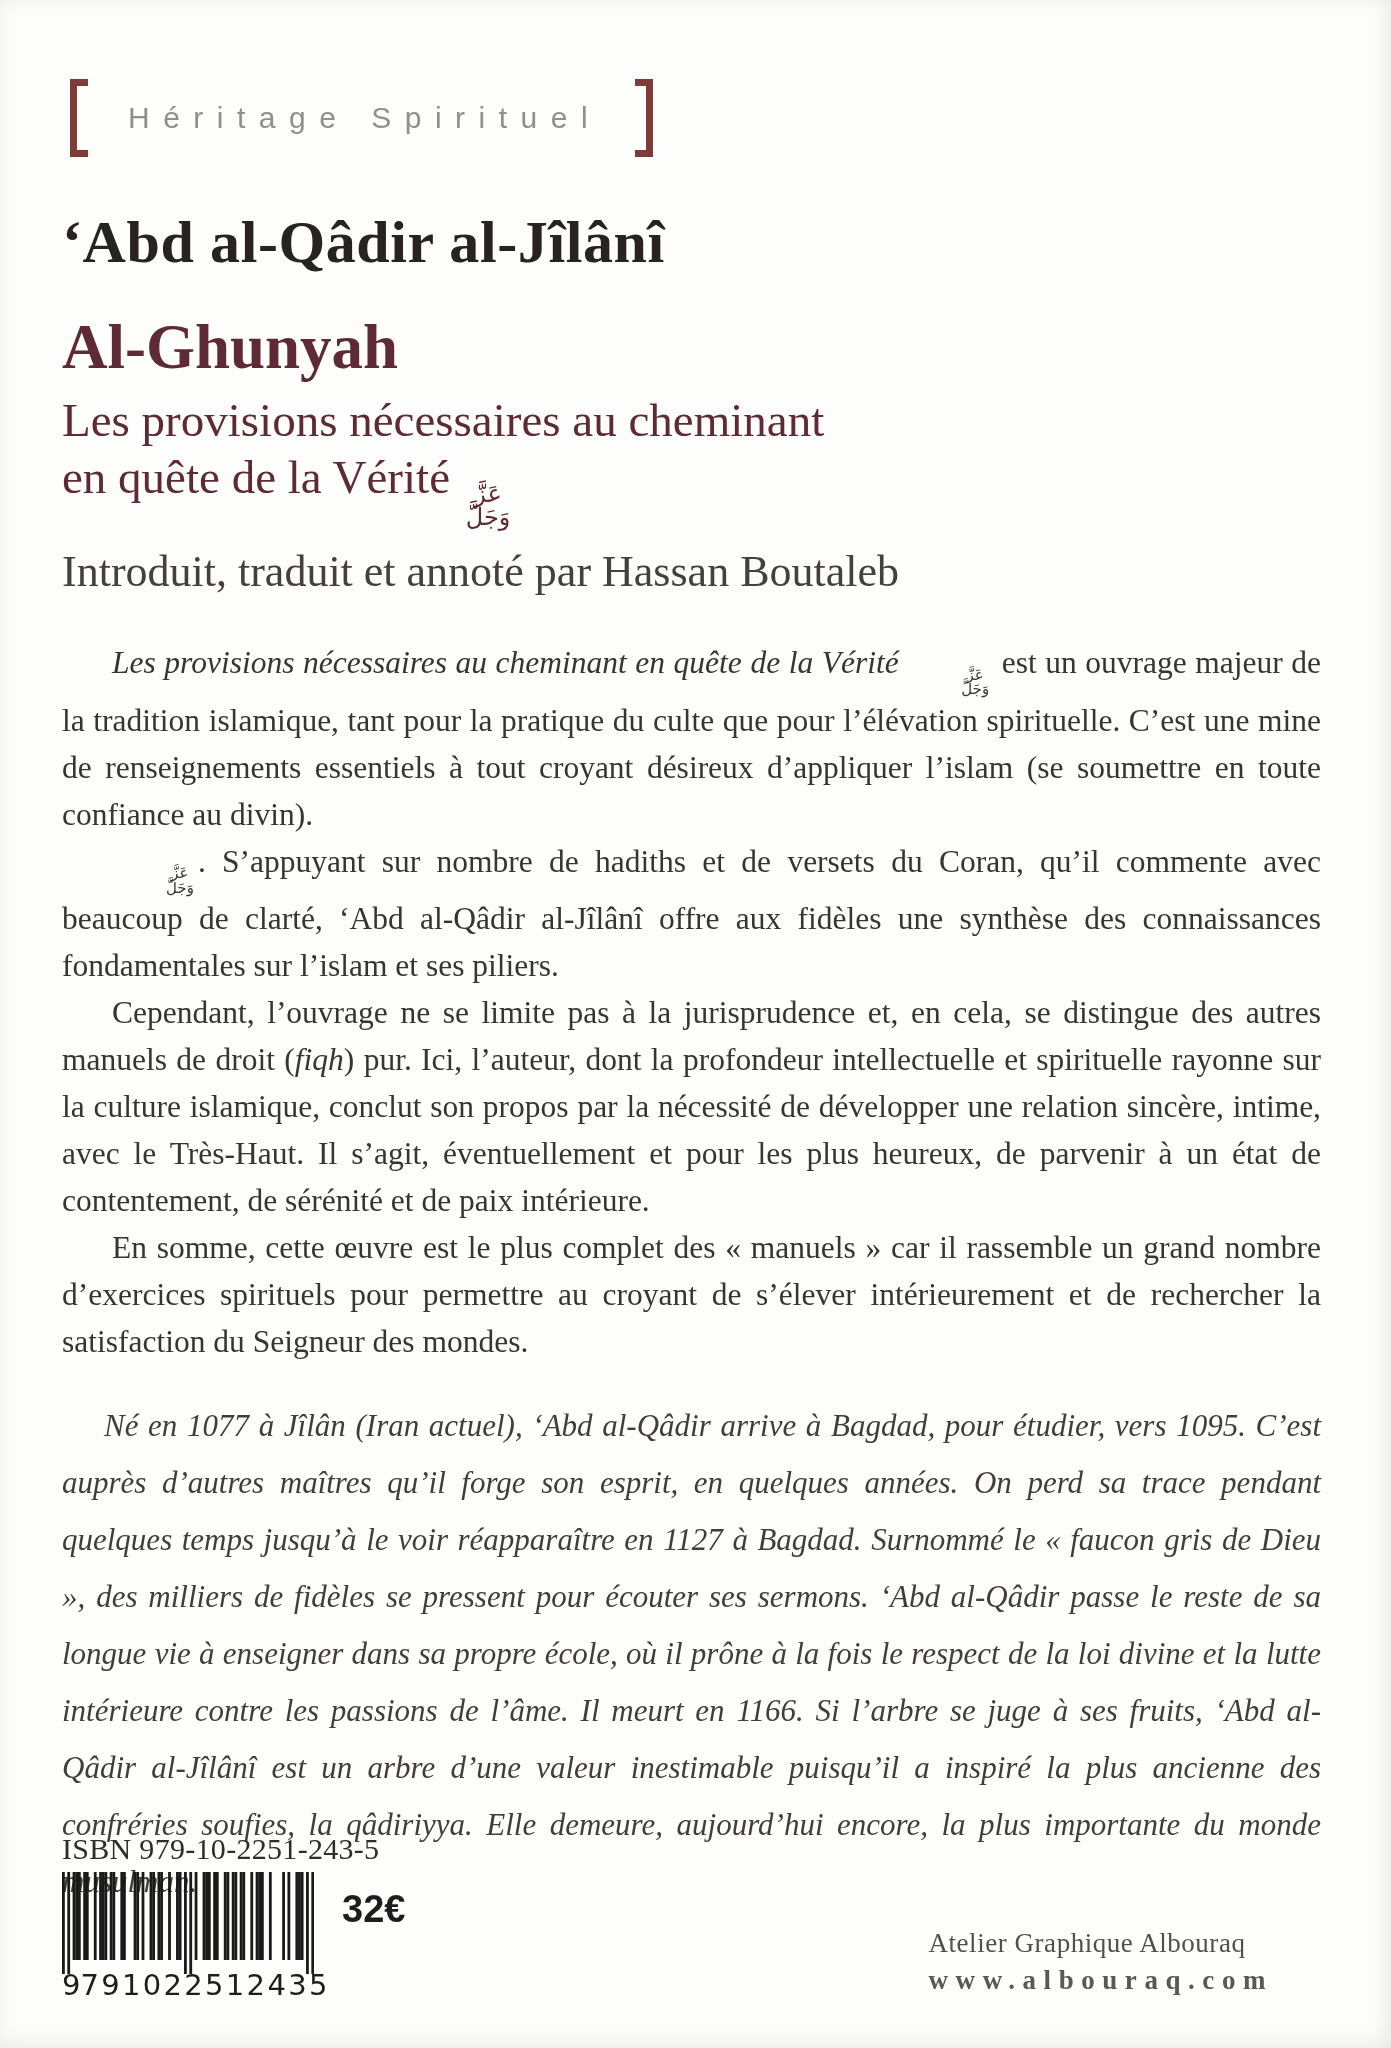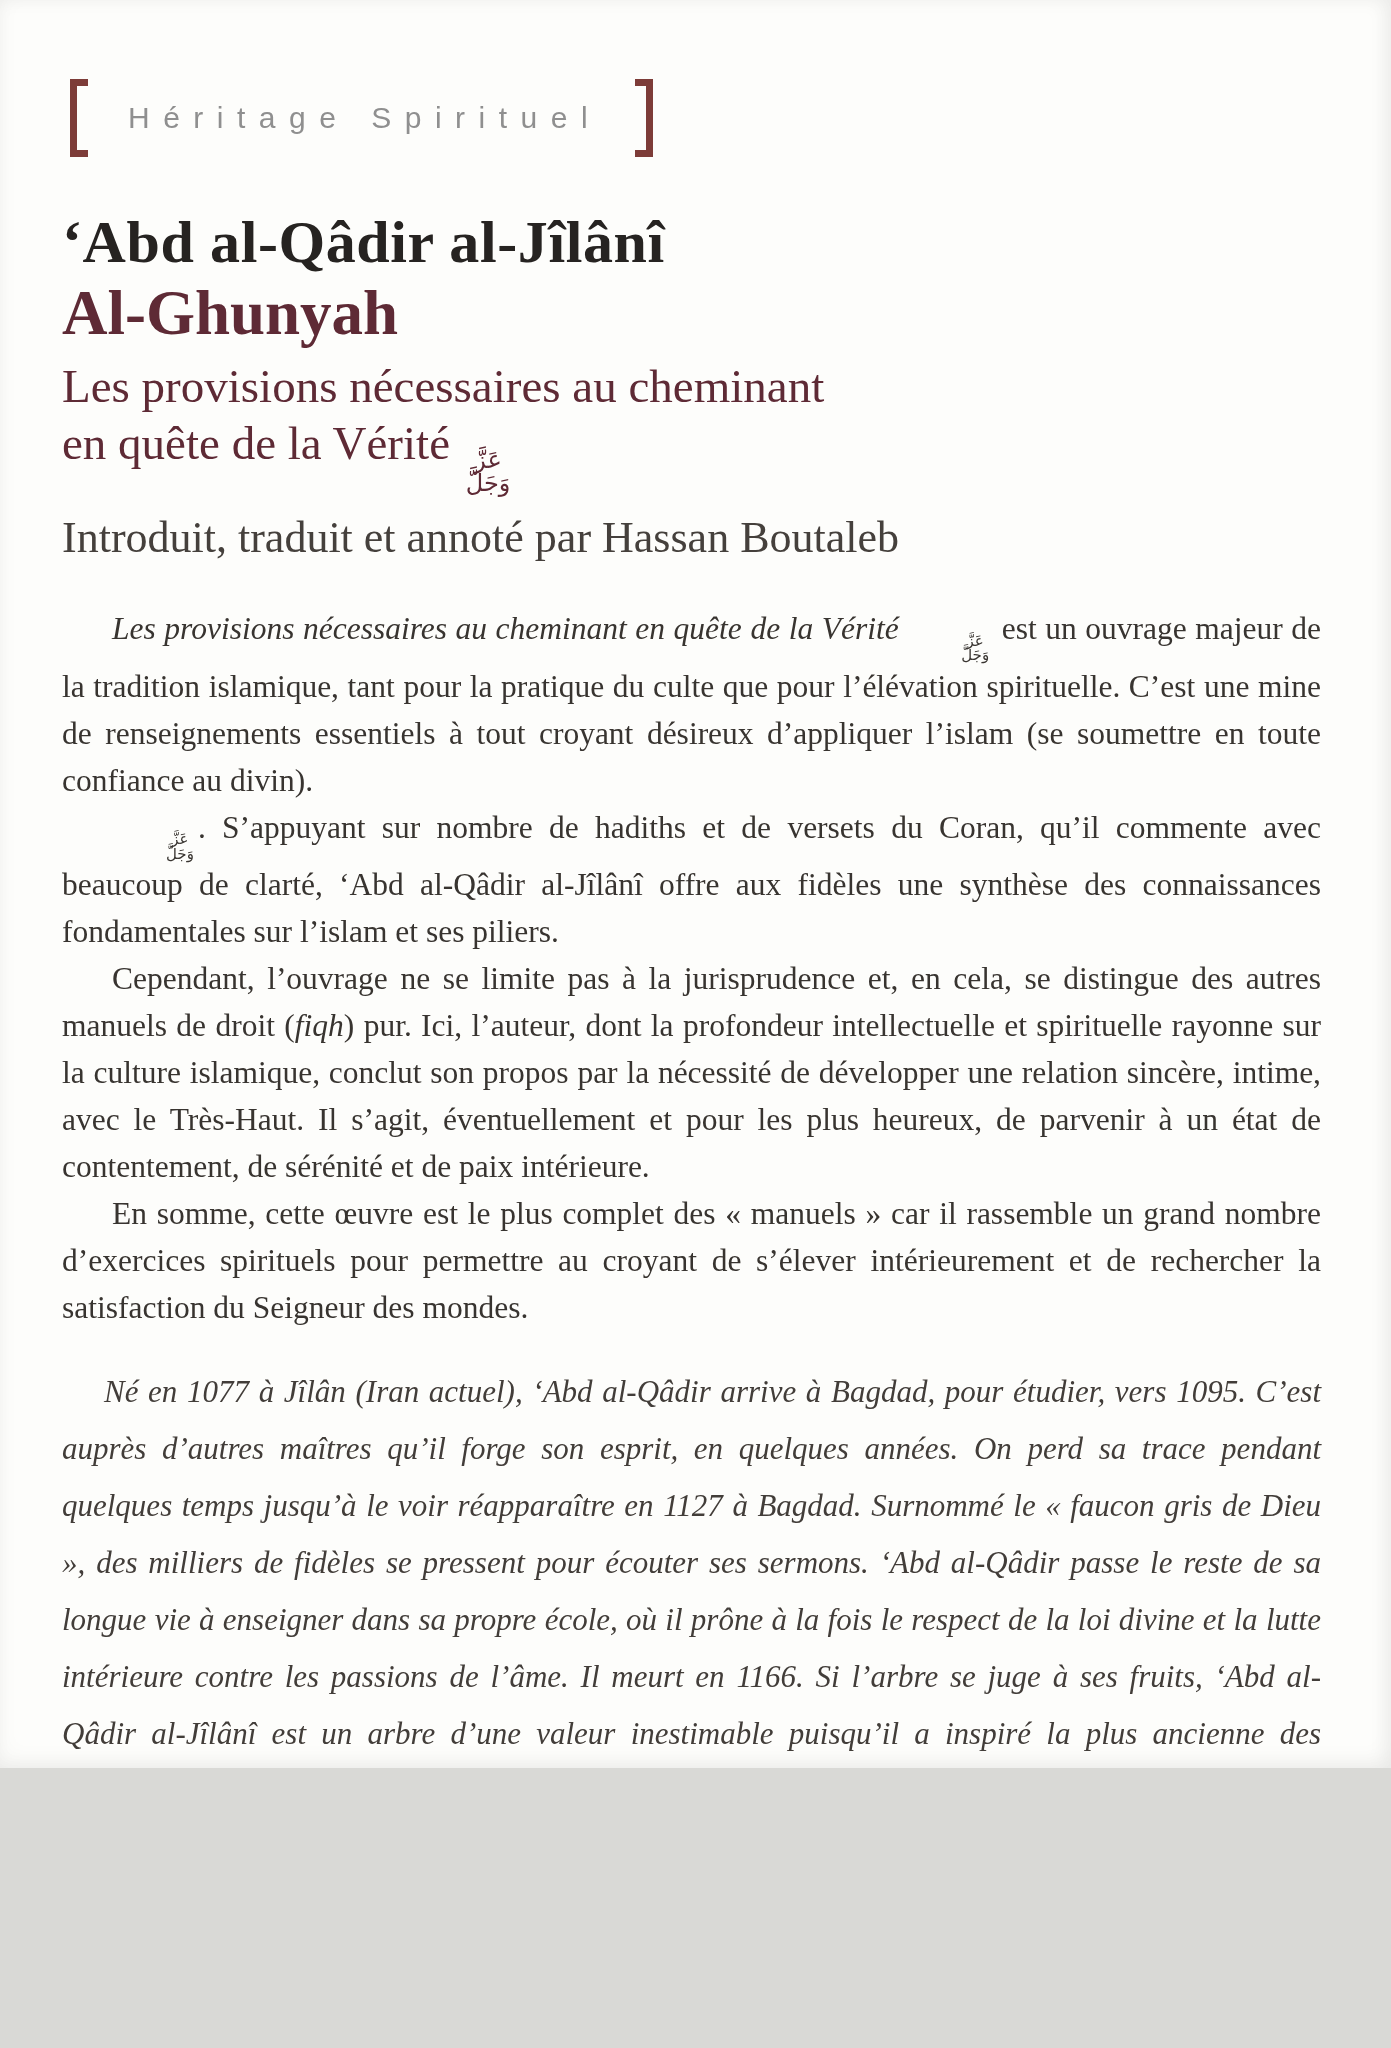"Héritage Spirituel" .page { height: 1768px -> 2048px }
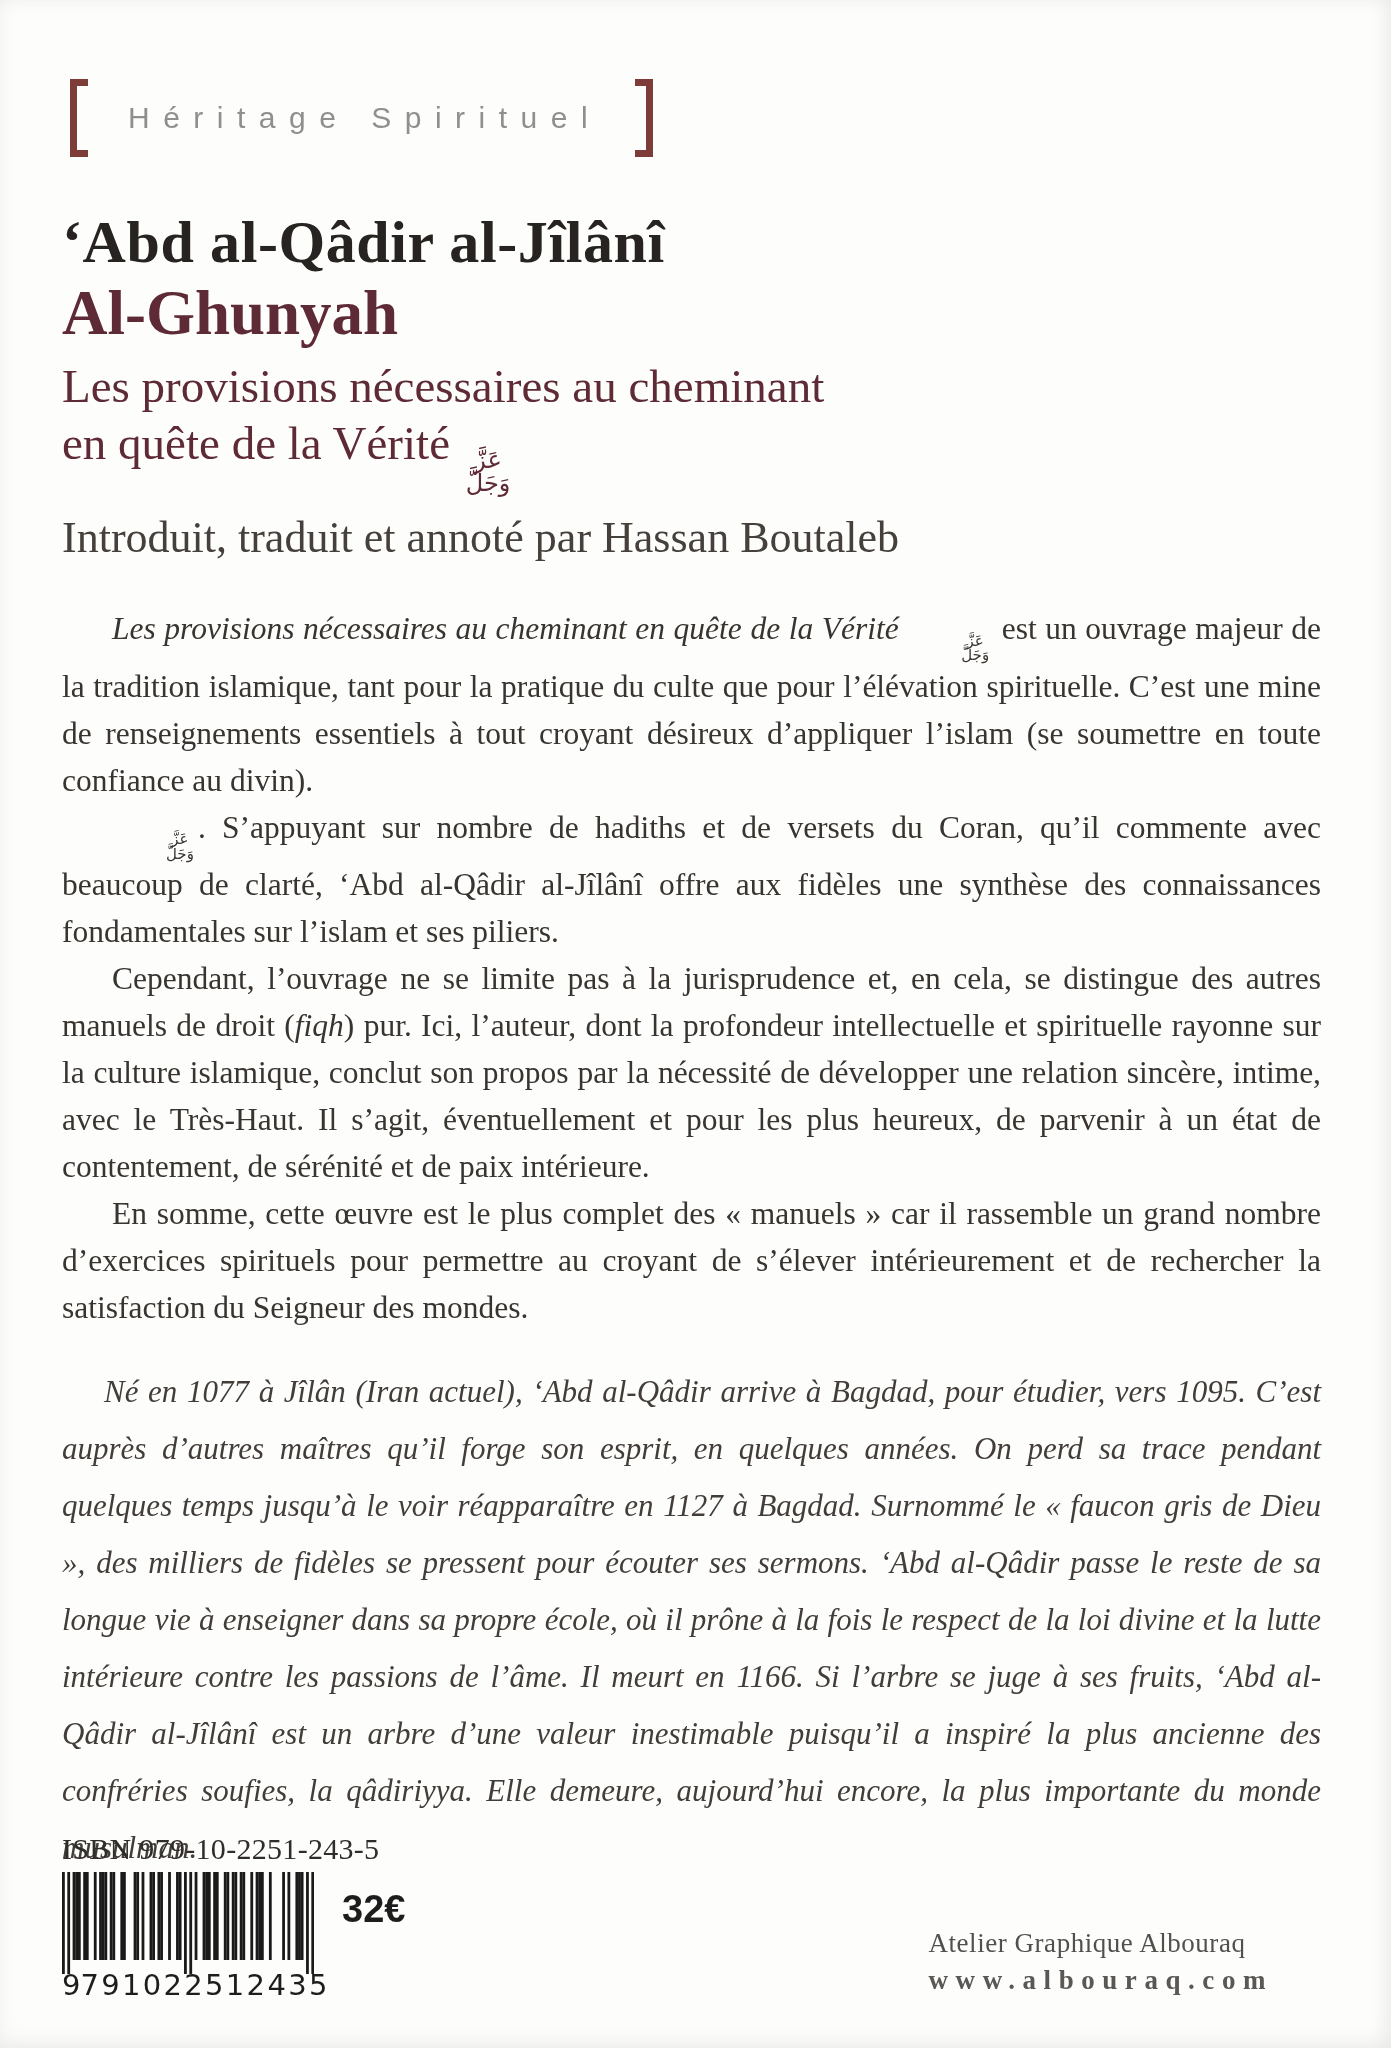"Al-Ghunyah" .title { margin-top: none -> 34px }
